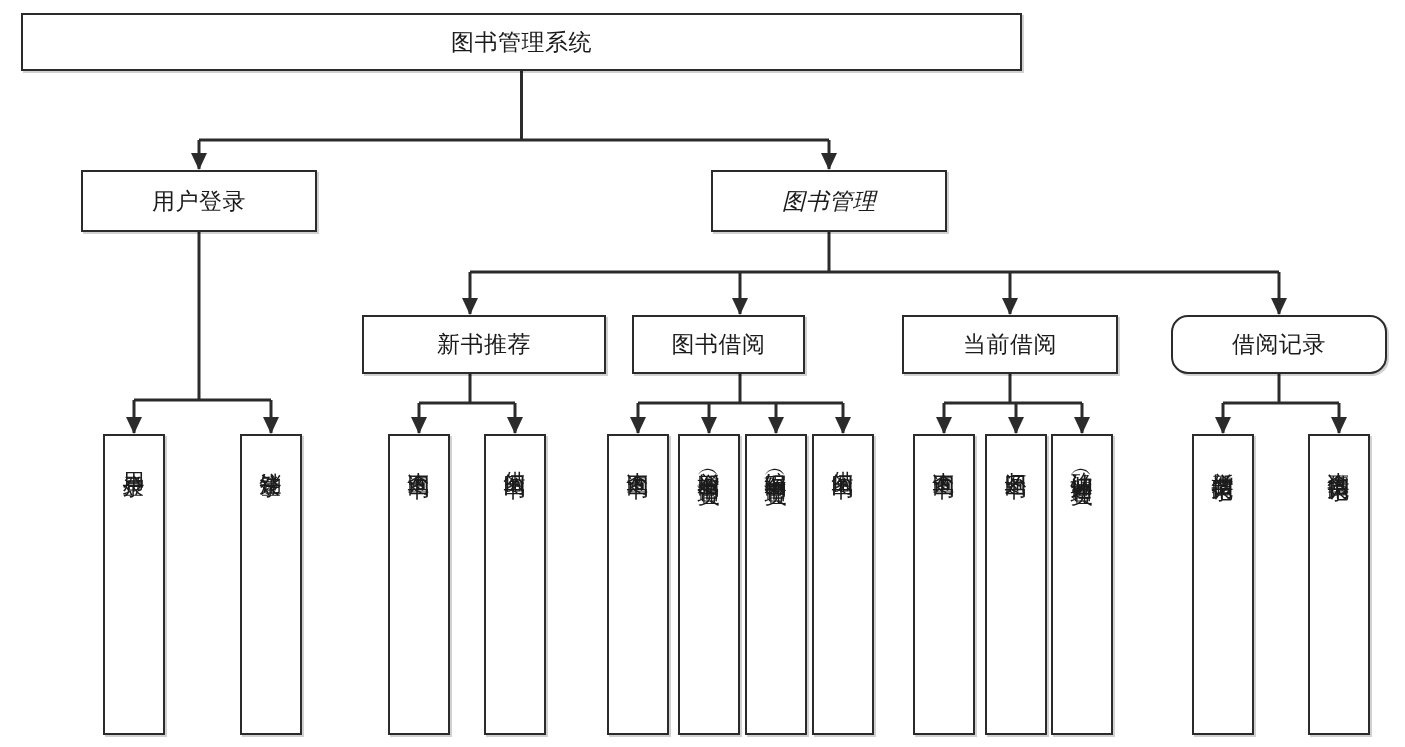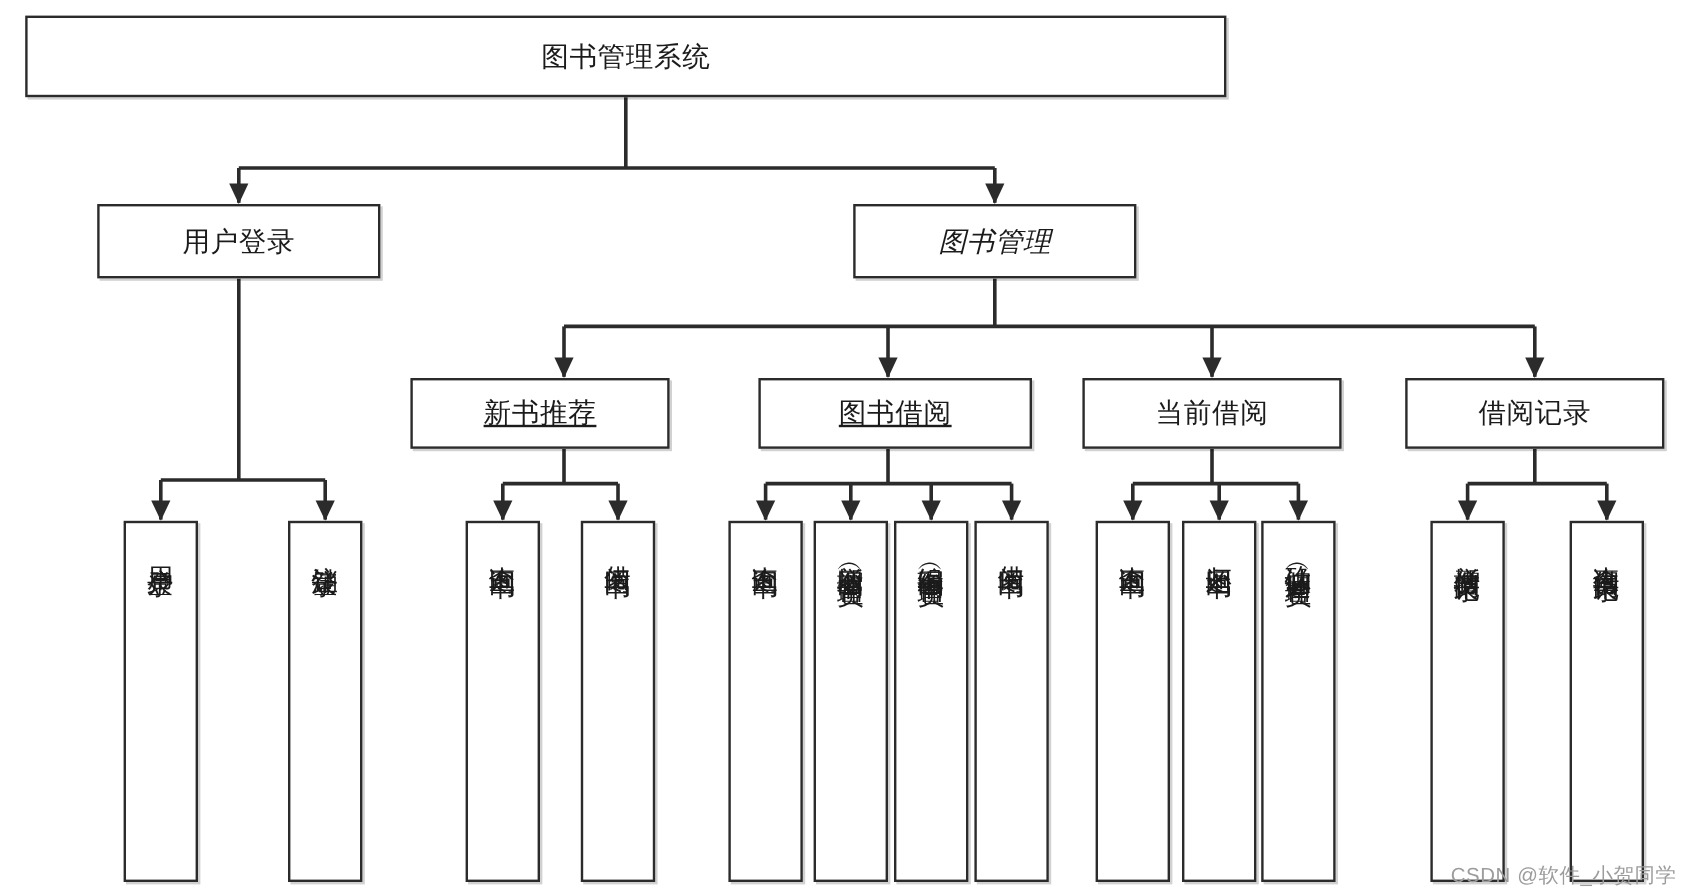"图书管理系统" div.node-box { height: 68px -> 58px }
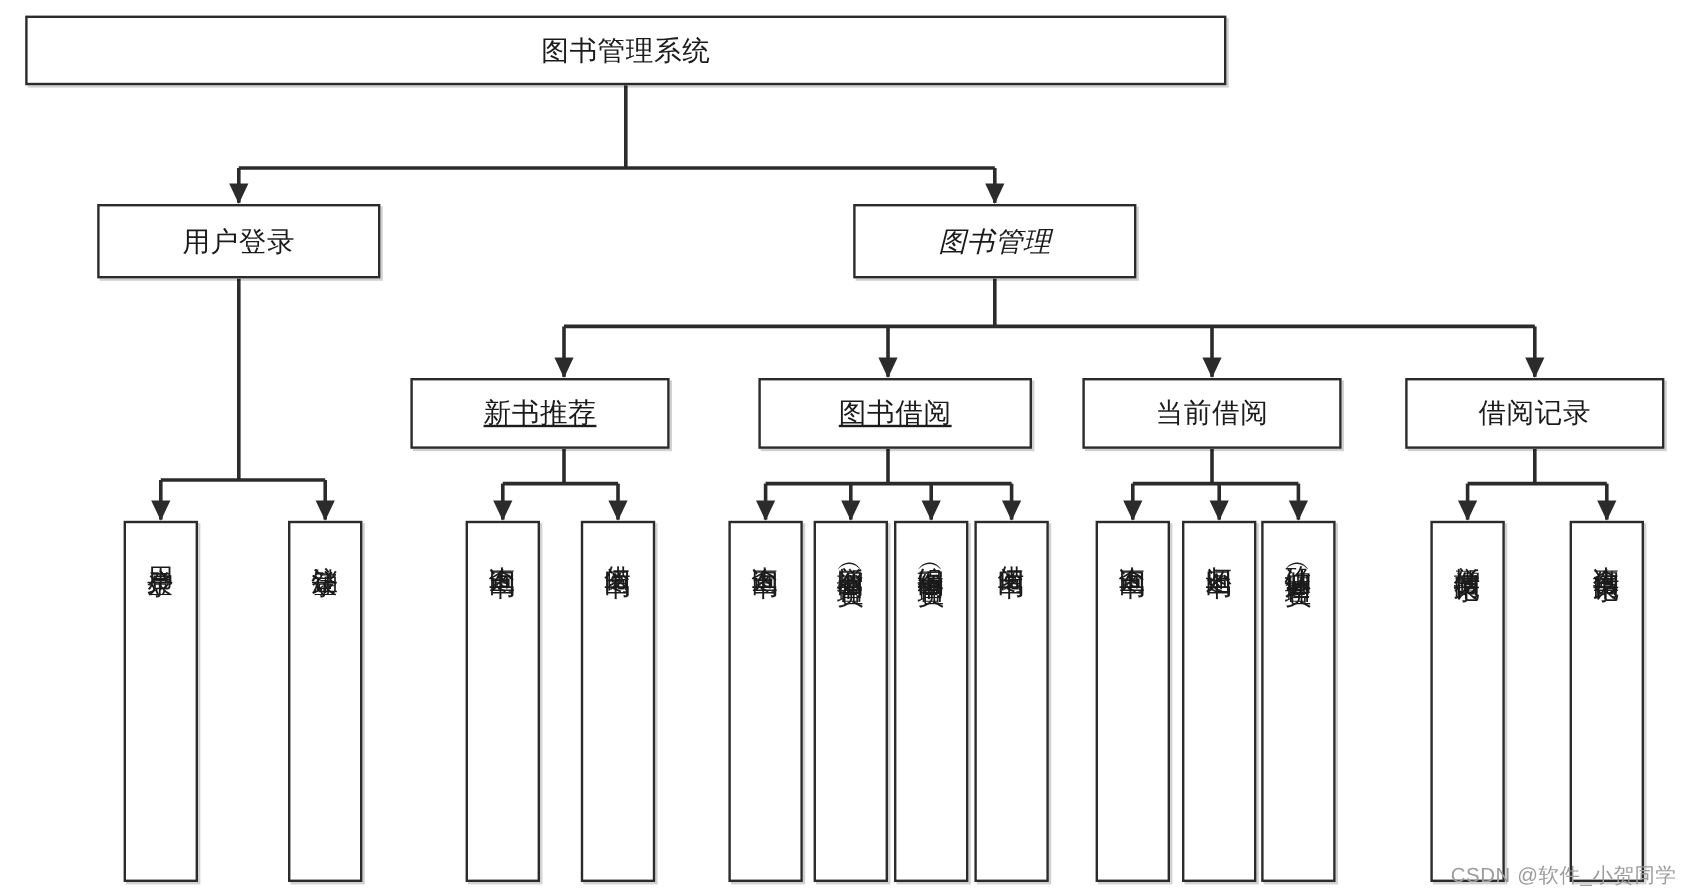"新书推荐" div.node-box { left: 342px -> 362px; text-decoration: underline -> none; width: 216px -> 244px }
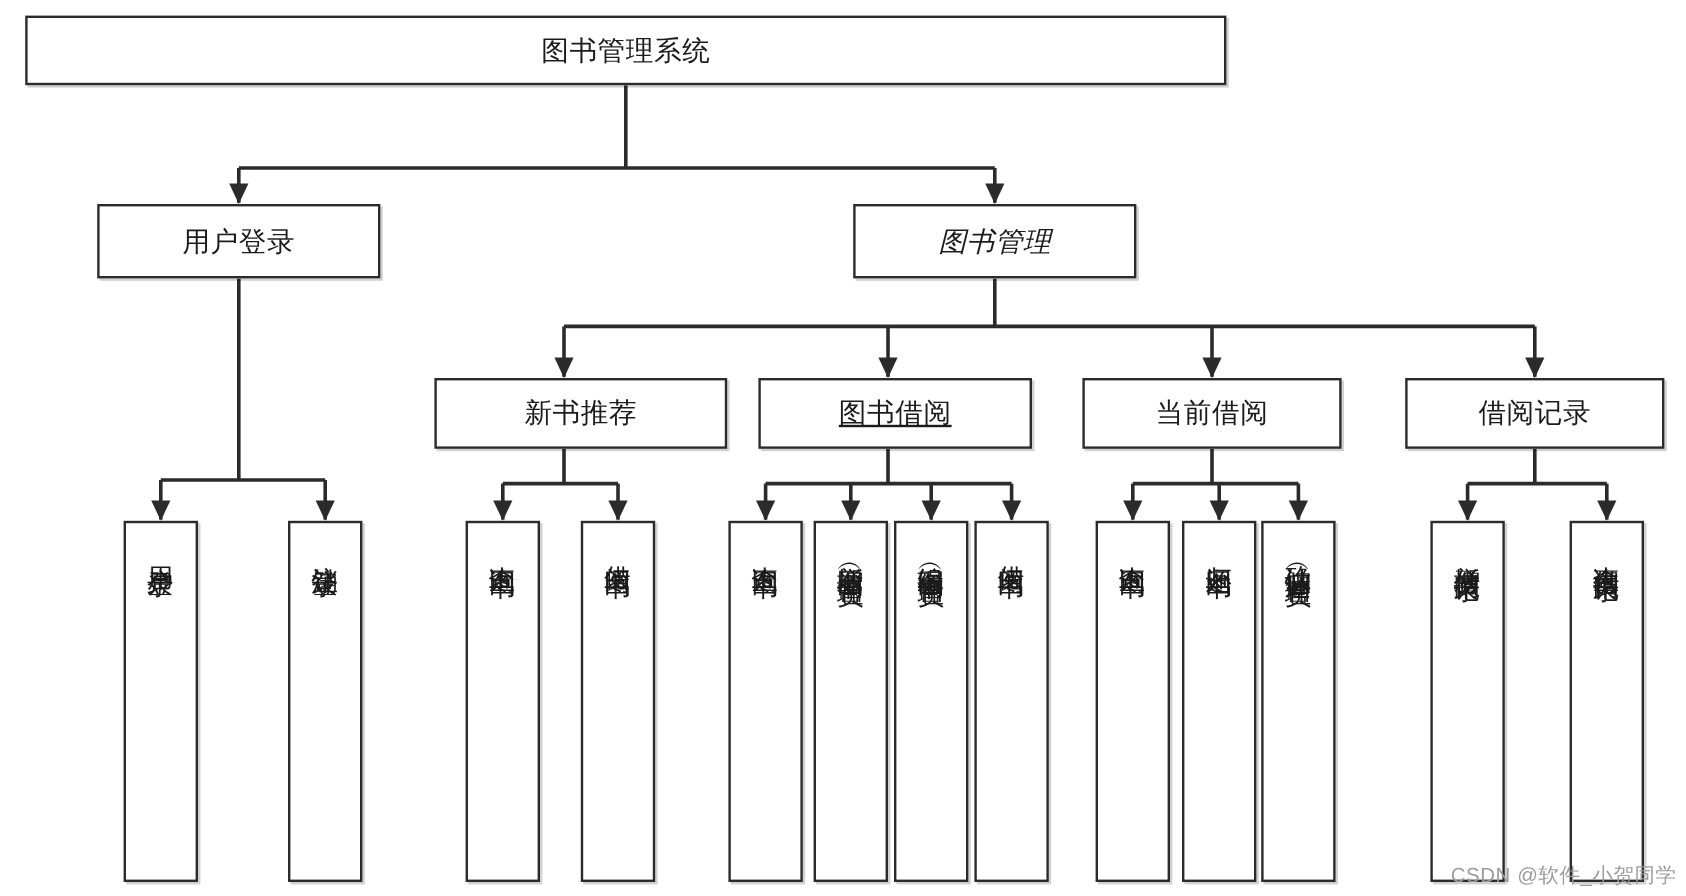"图书借阅" div.node-box { text-decoration: underline -> none; width: 228px -> 173px }
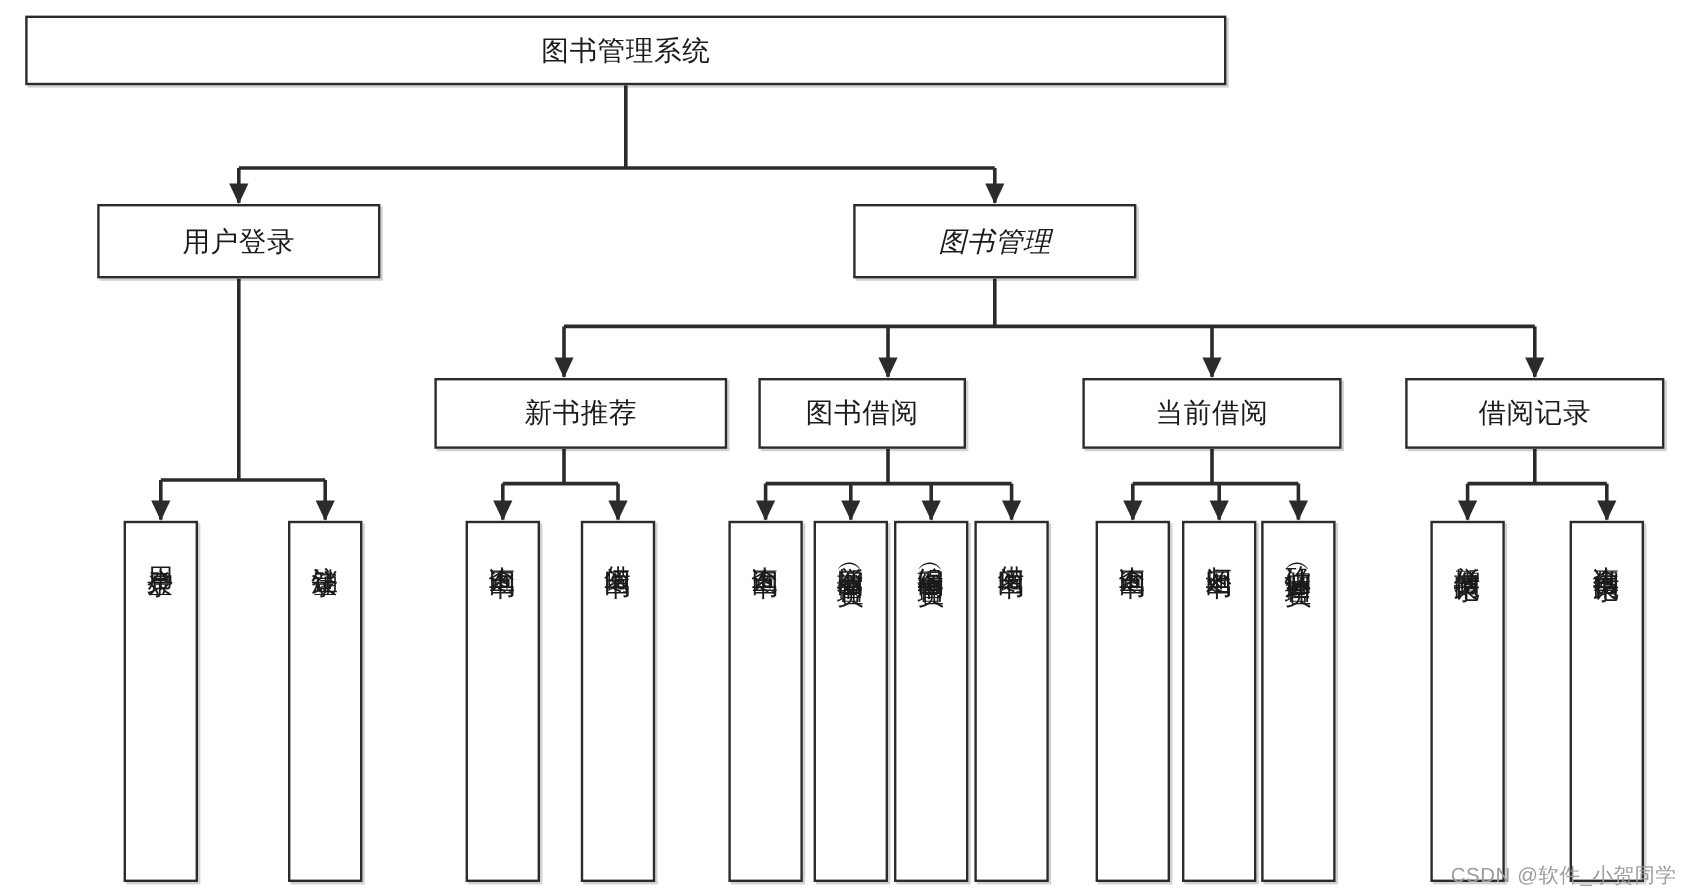"借阅记录" div.node-box { border-radius: none -> 17px }
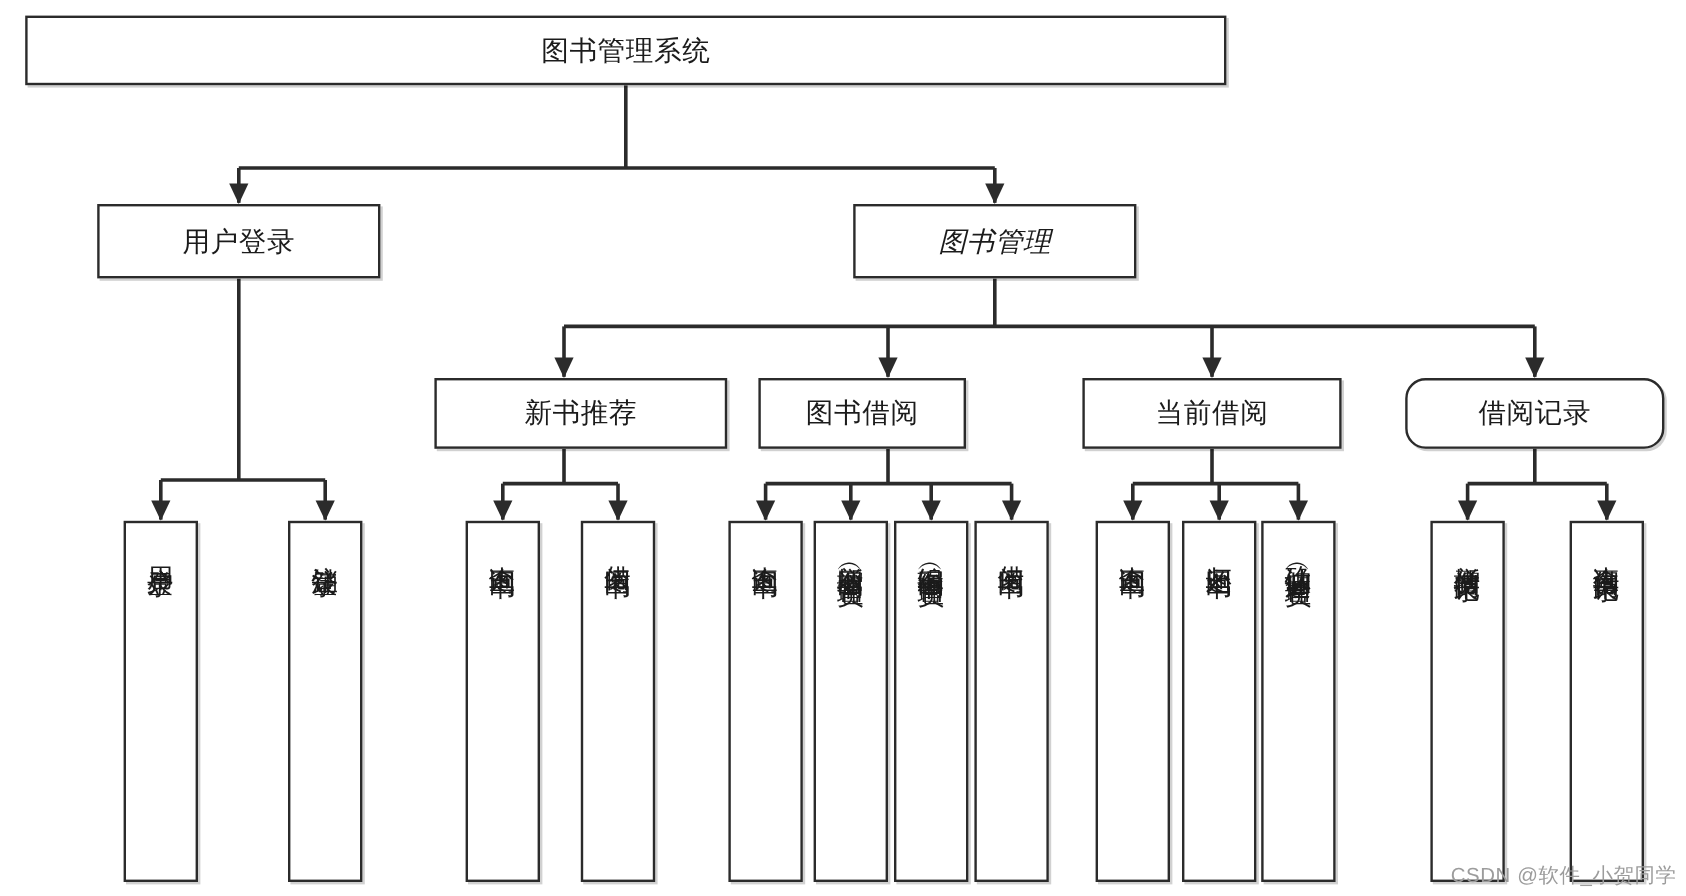"CSDN @软件_小贺同学" div { html: <div>CSDN @软件_小贺同学</div> -> none }
